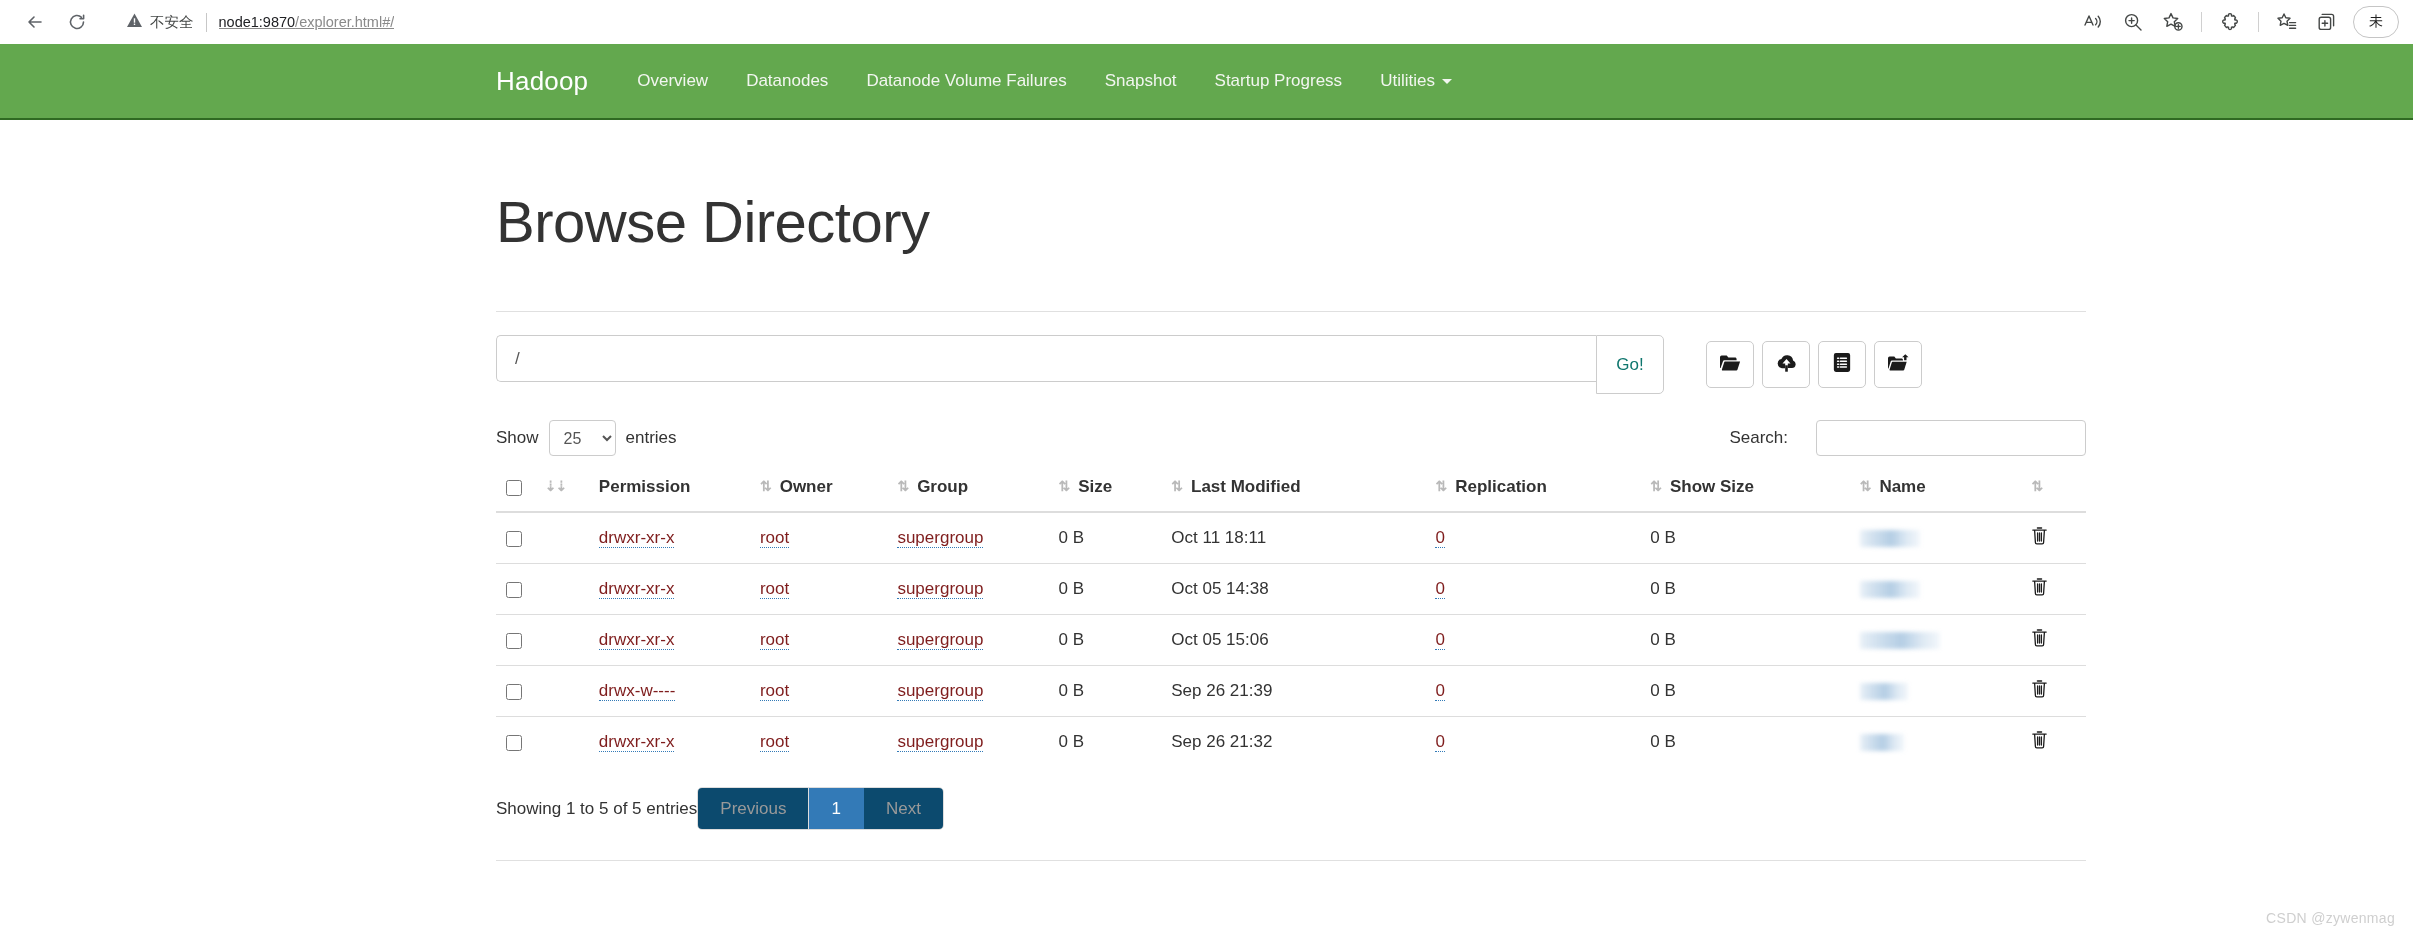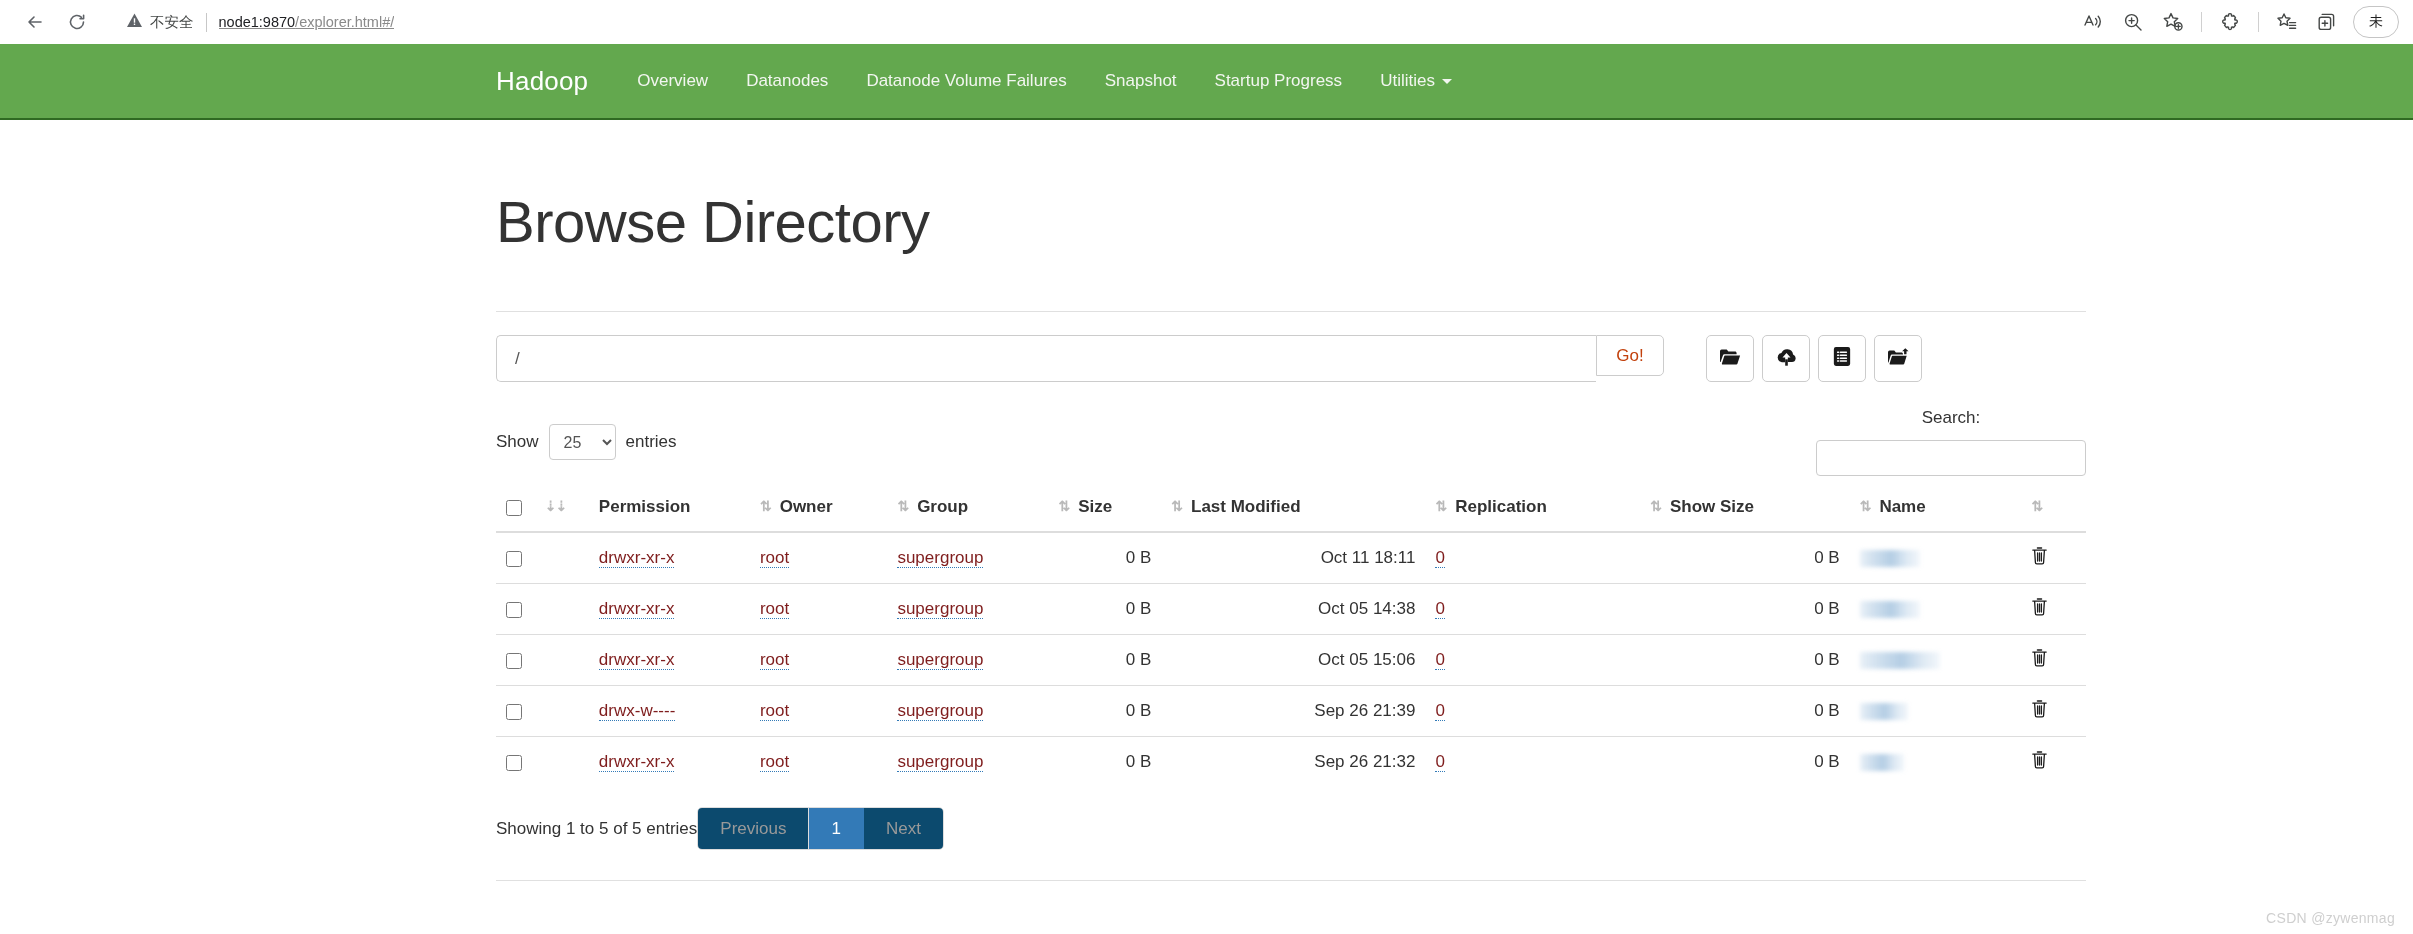"Go!" .go-btn { color: #c2410c -> #0f766e; height: 41px -> 59px }
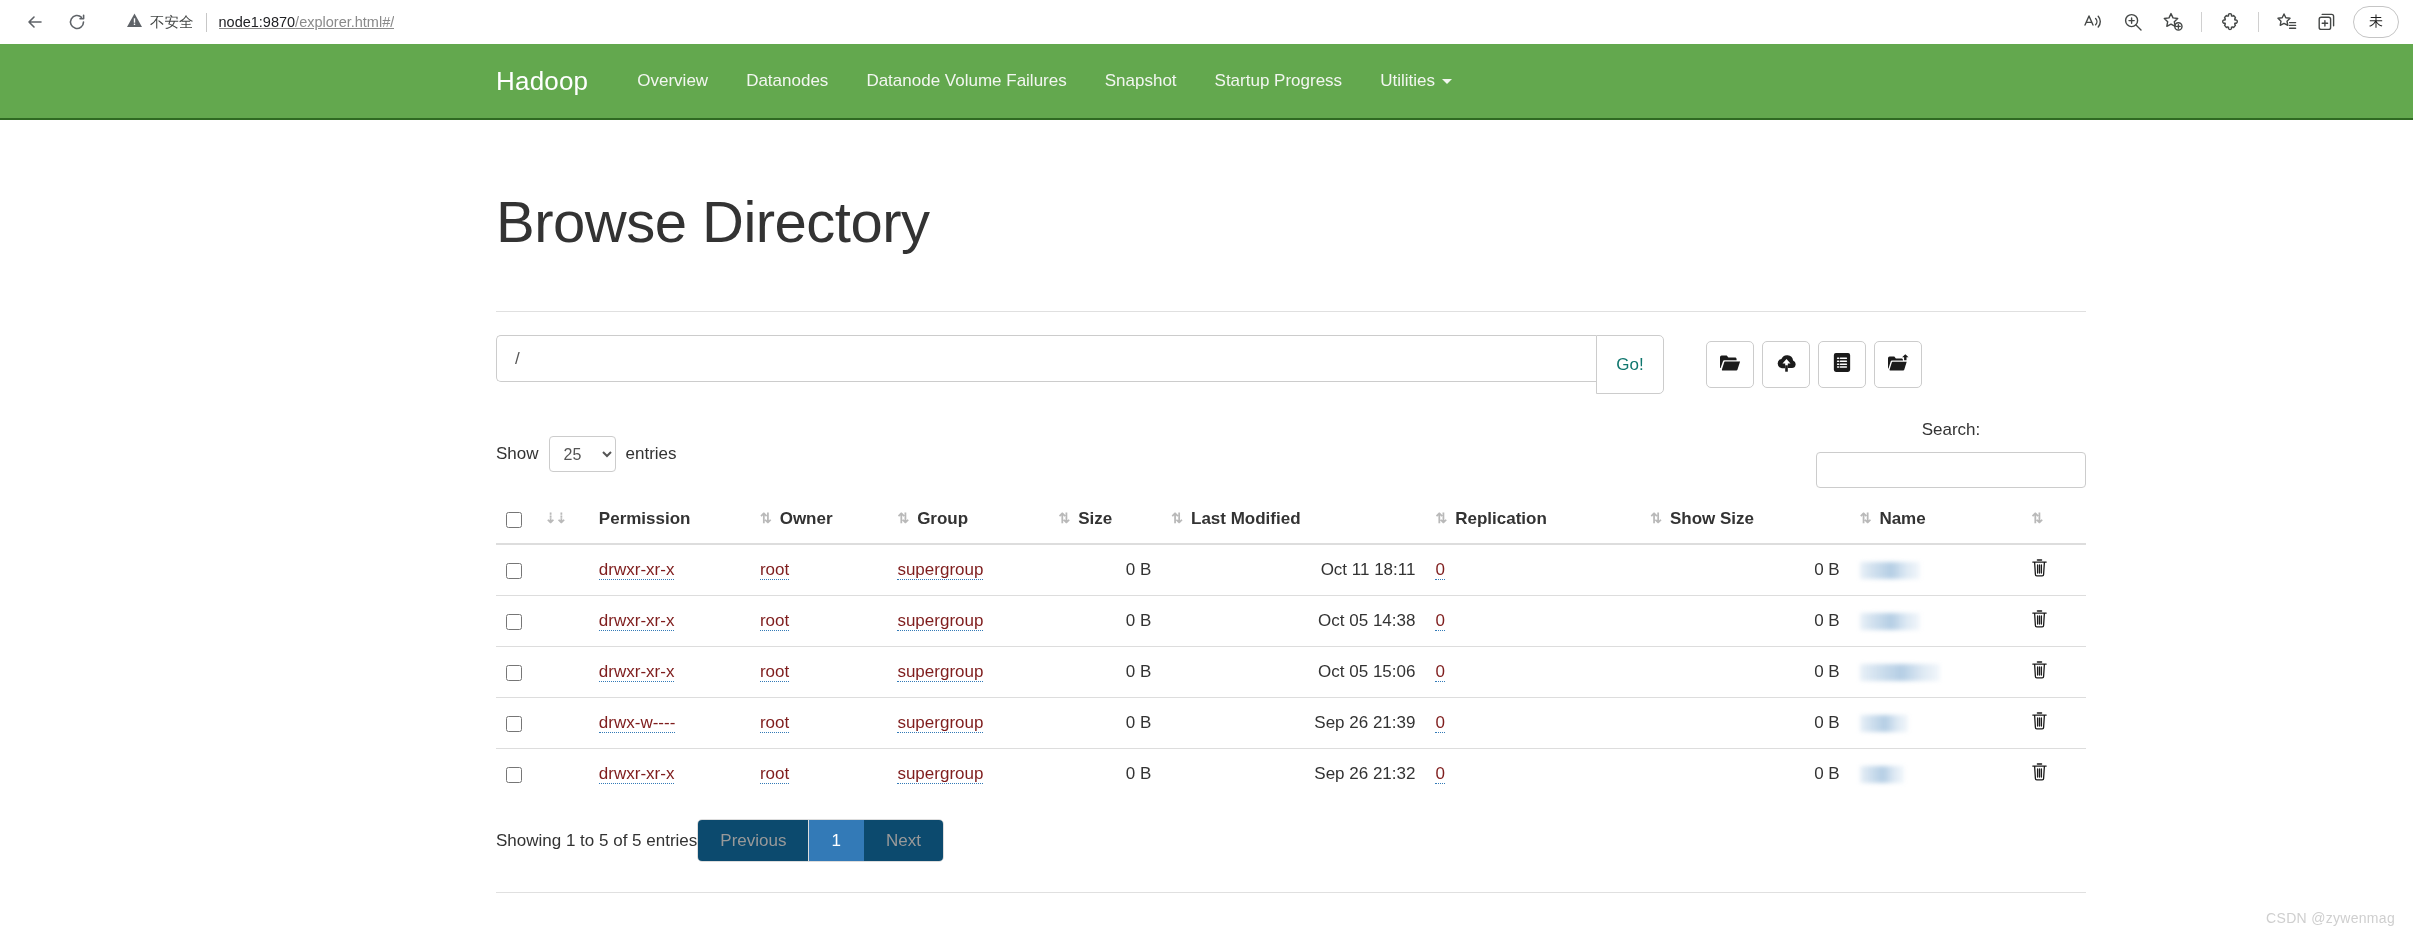"Search:" .dt-filter { flex-direction: column -> none; gap: 12px -> 28px }
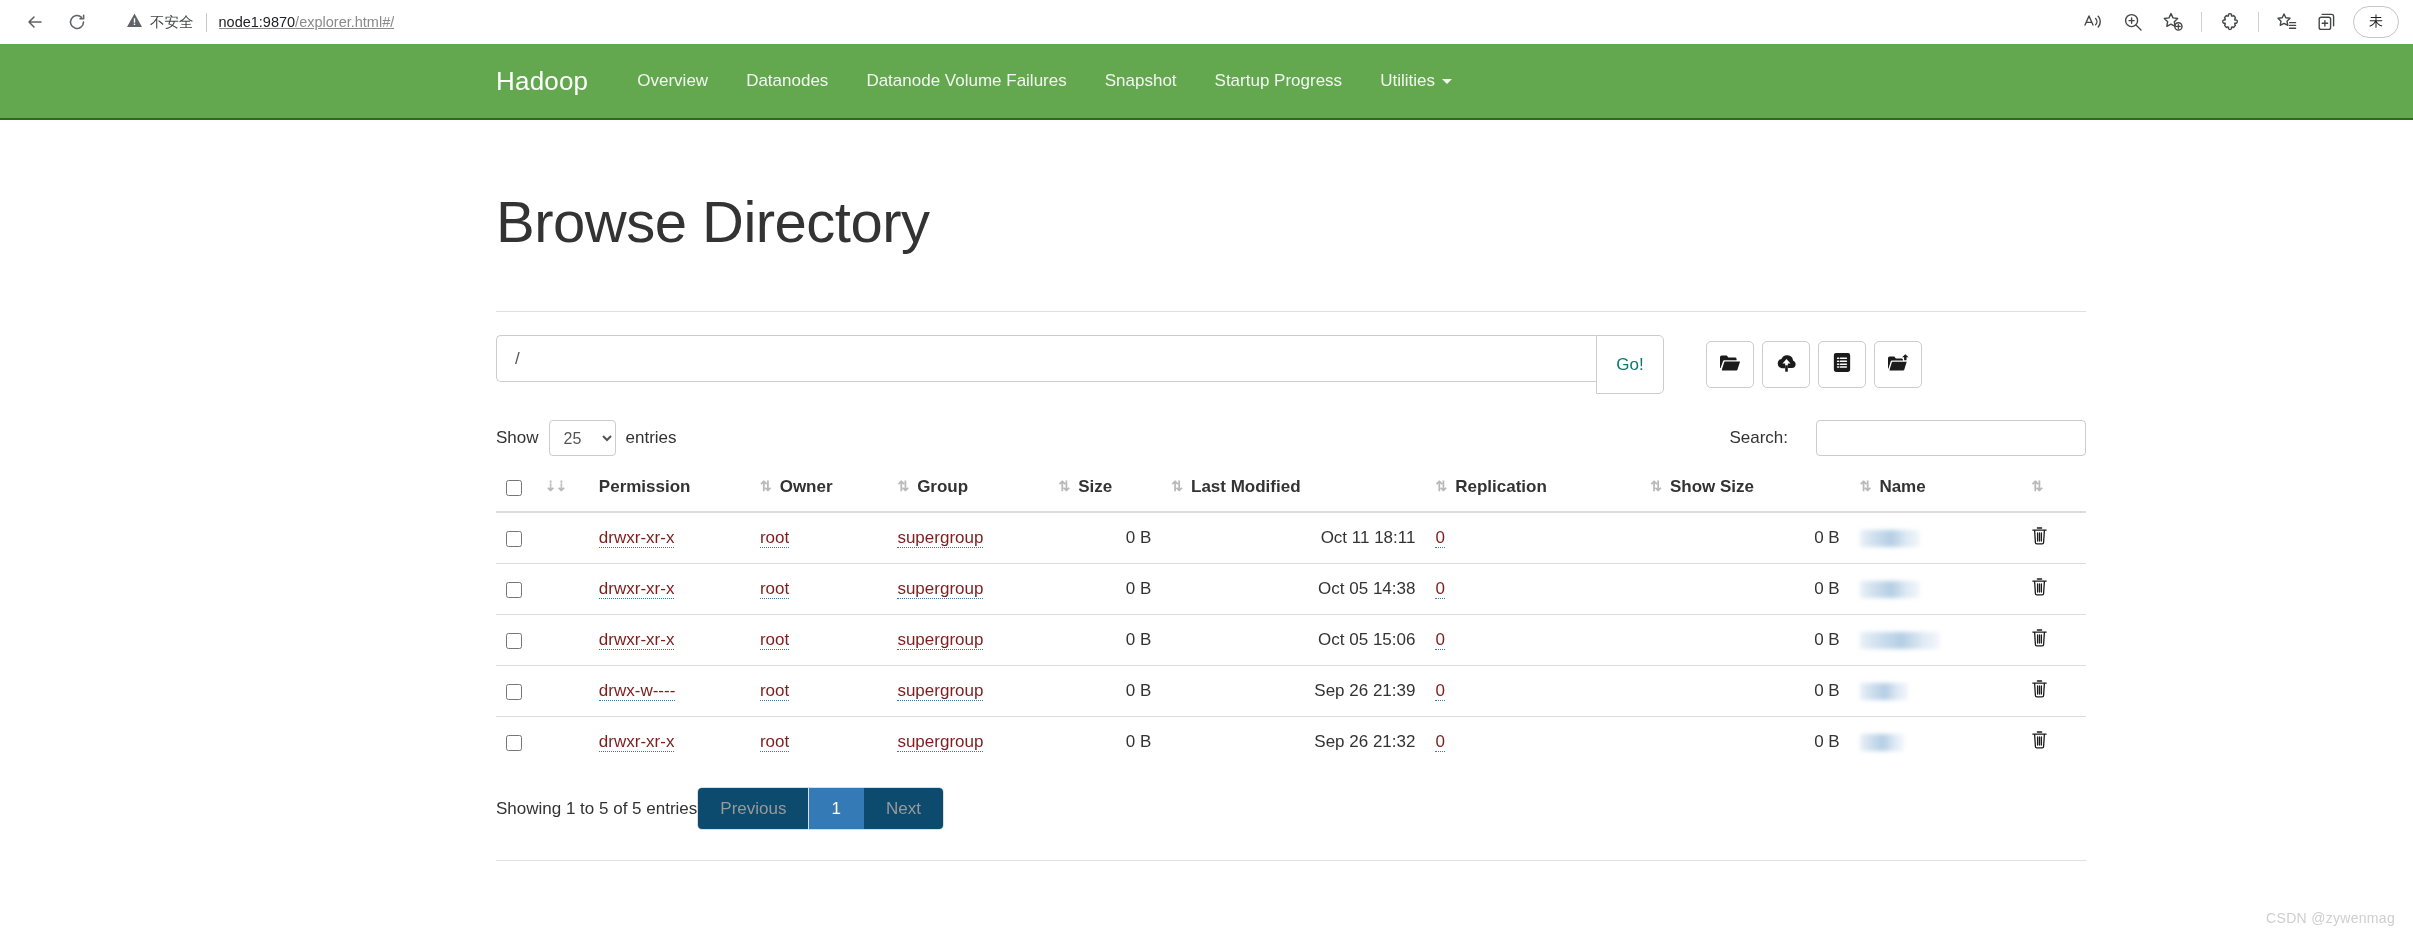"0 B" .plain { text-align: right -> none }
